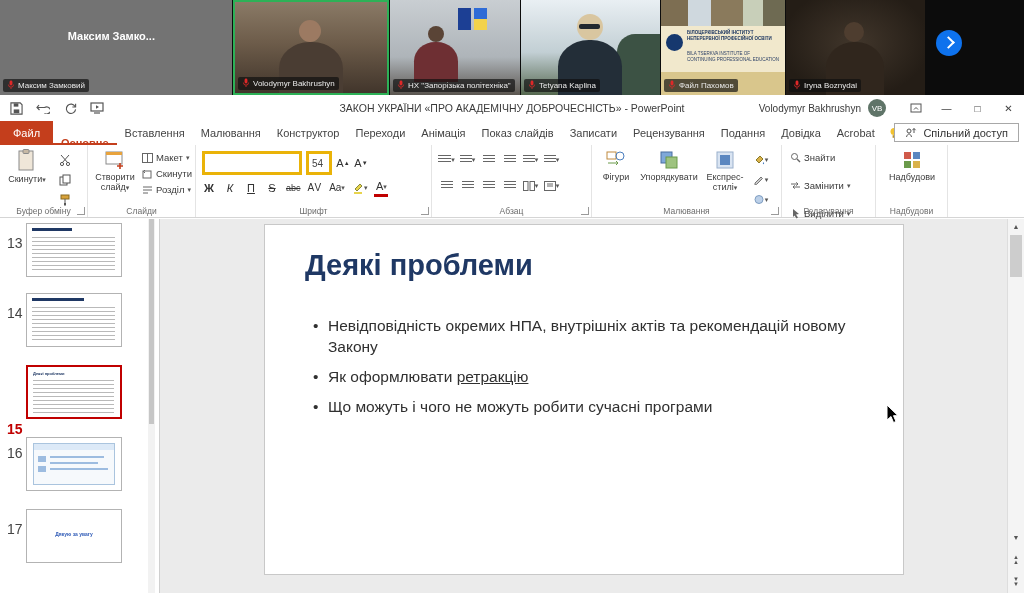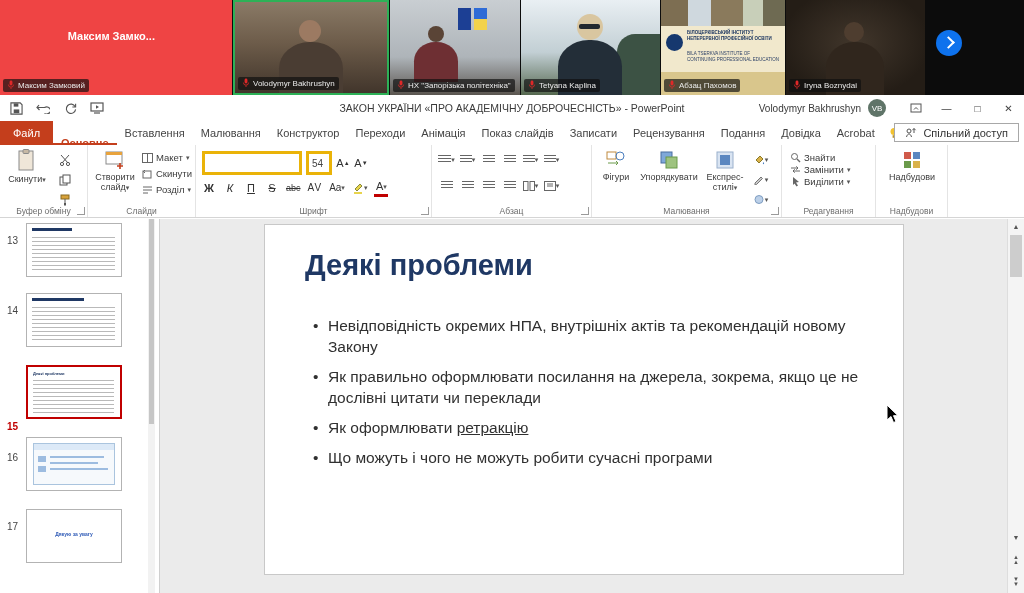"Максим Замко..." .tile-host { background: #ef4444 -> #737373 }
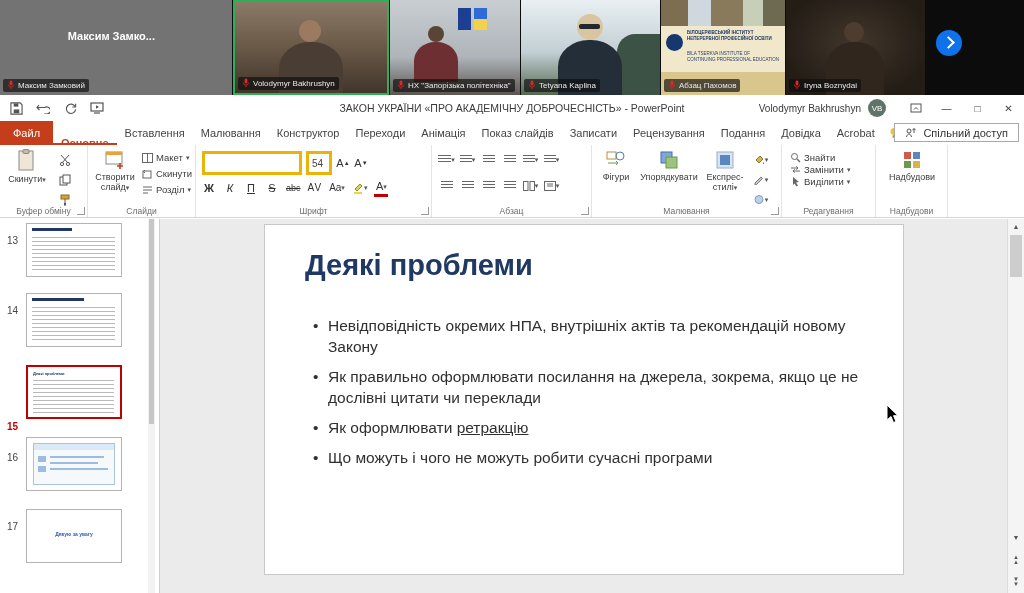"Абзац Пахомов" span { text: Абзац -> Файл }
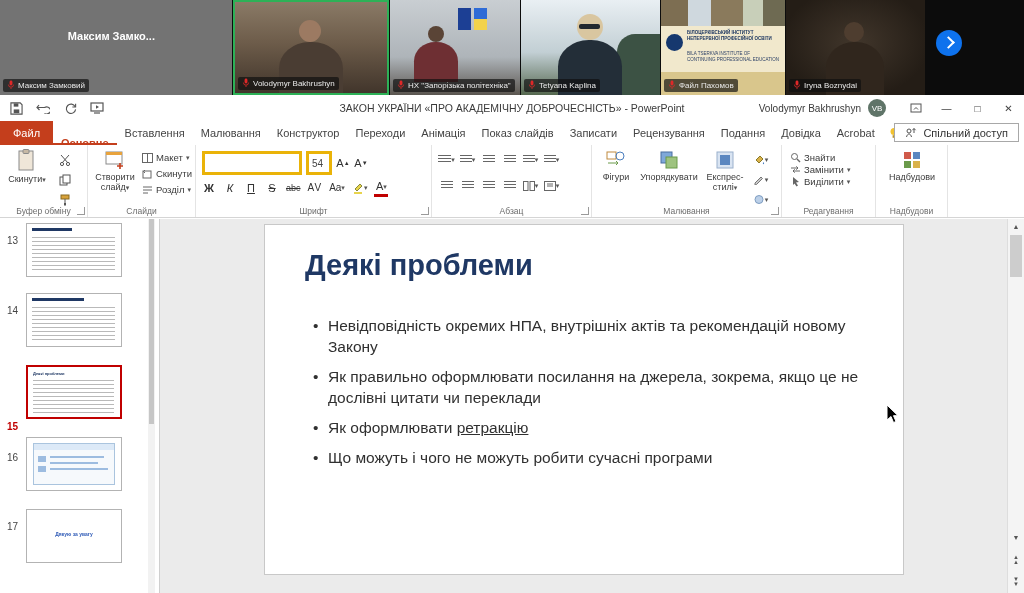"Знайти" div { gap: 1px -> 17px }
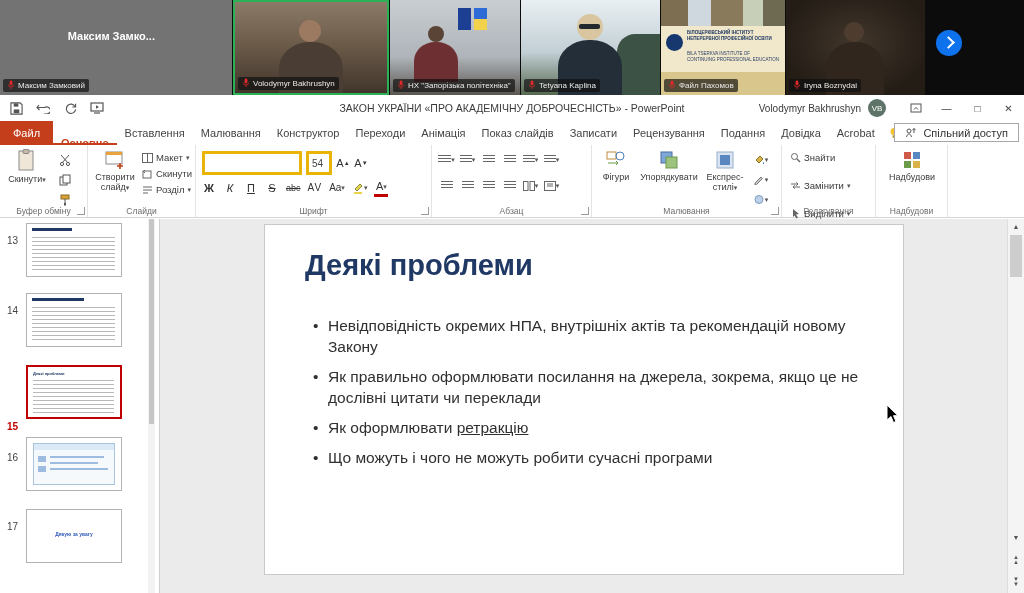"13" .thumb-num { font-size: 10px -> 14px }
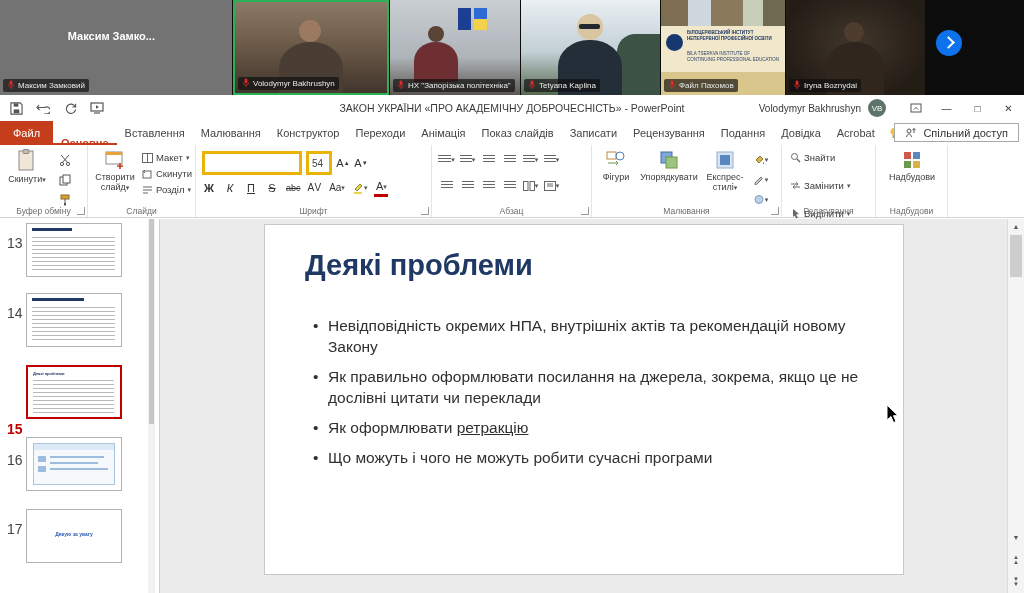"Як правильно оформлювати посилання на" div.bullet { html: <div><span>Як правильно оформлювати посилання на джерела, зокрема, якщо це не дослівні цитати чи переклади</span></div> -> none }
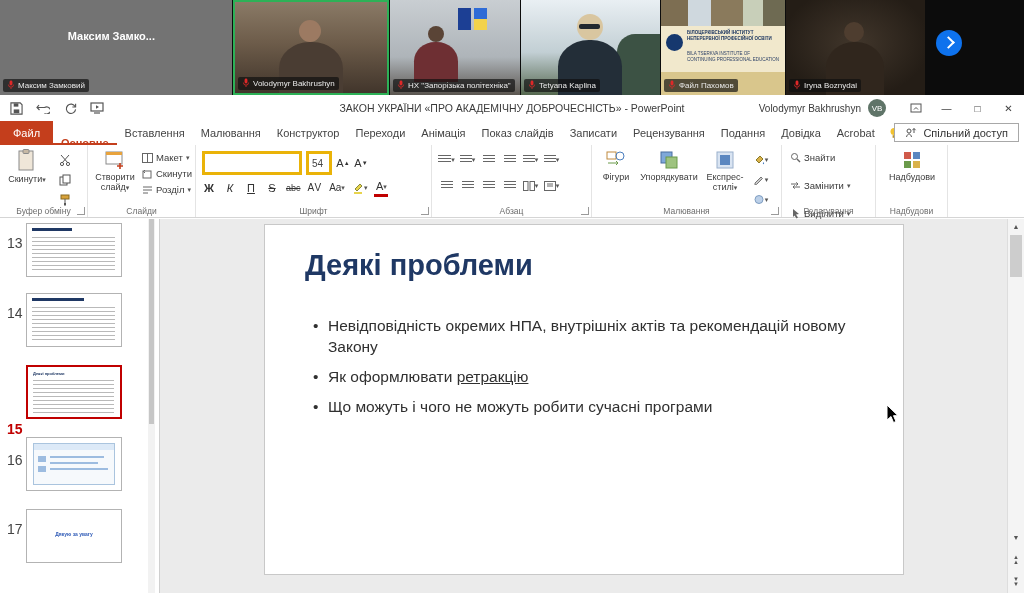"16" span.thumb-num { top: 233px -> 226px }
